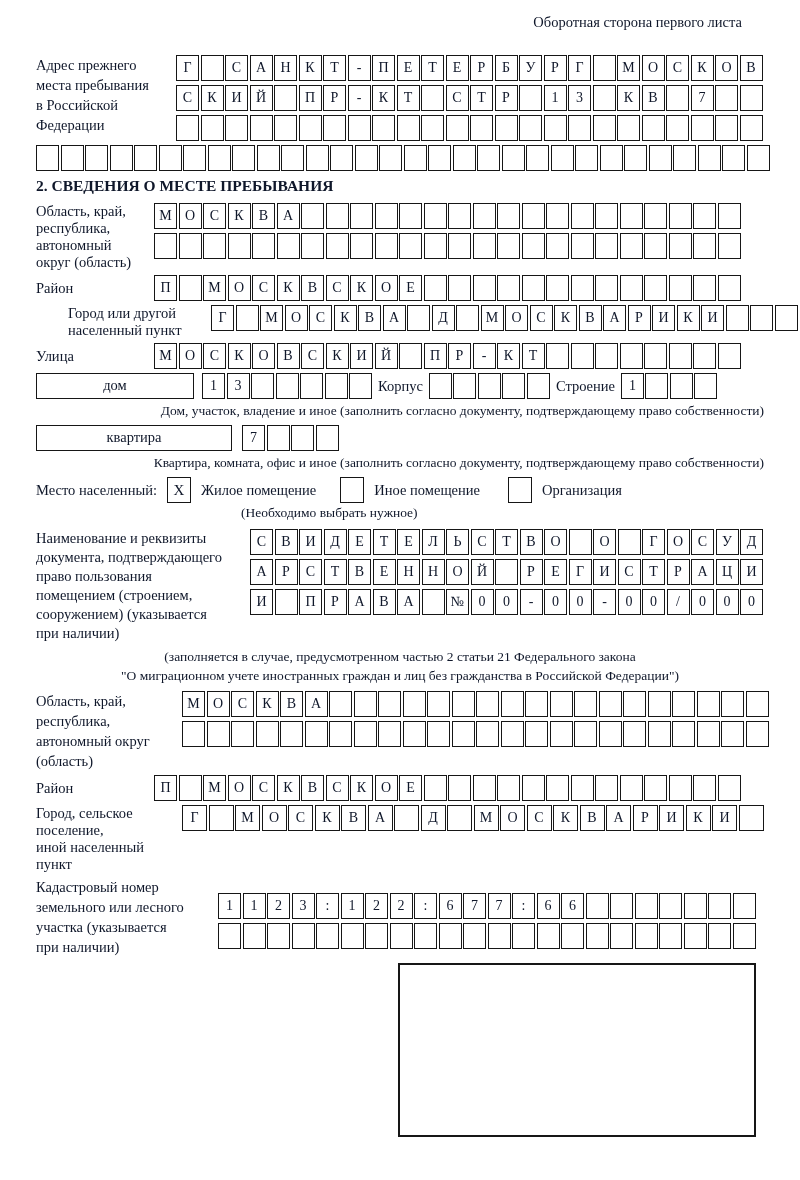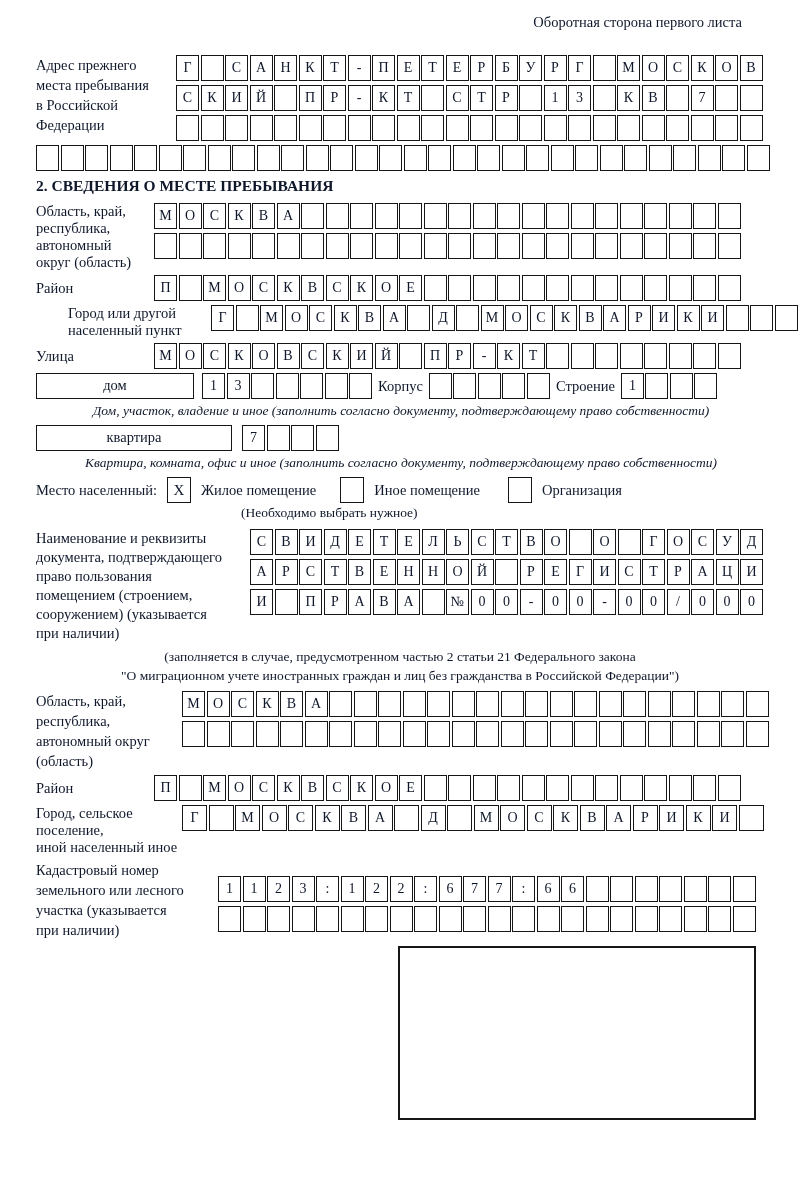"Дом, участок, владение и иное" .caption.left { font-style: italic -> none; text-align: center -> right }
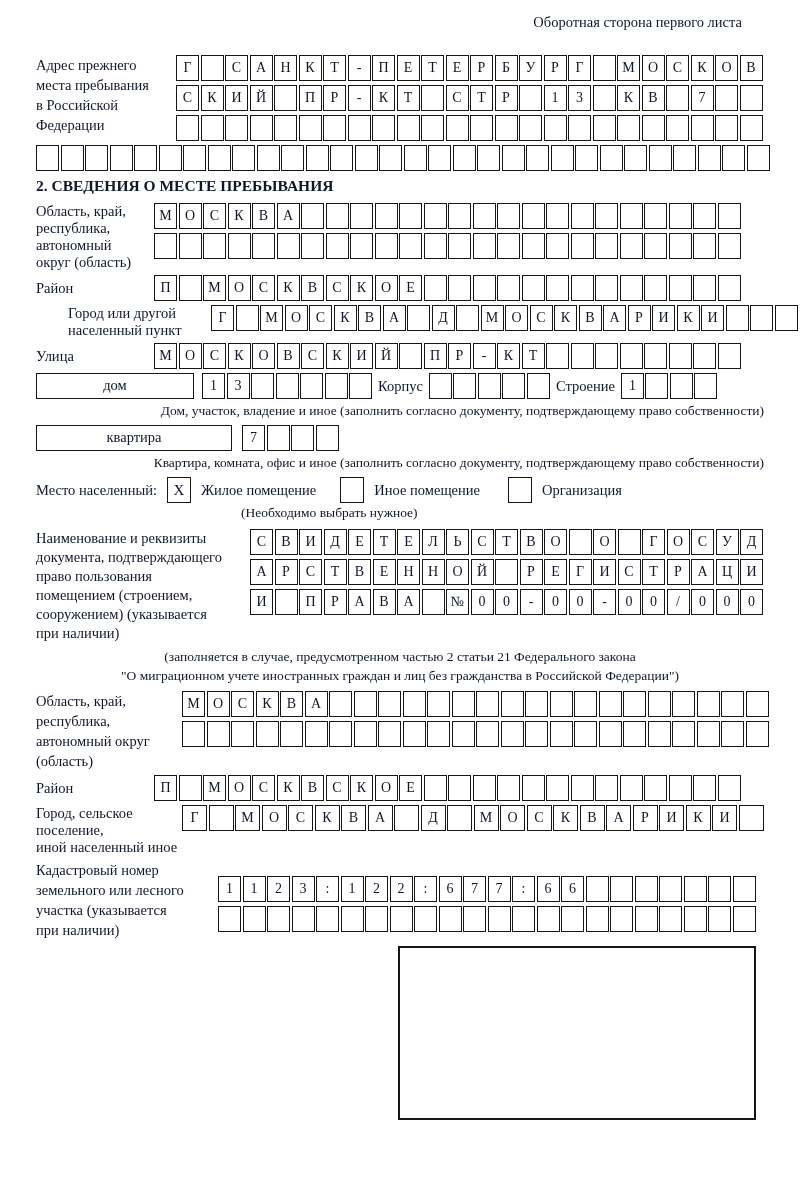"Город, сельское поселение," div.lbl { text: иное -> пункт }
